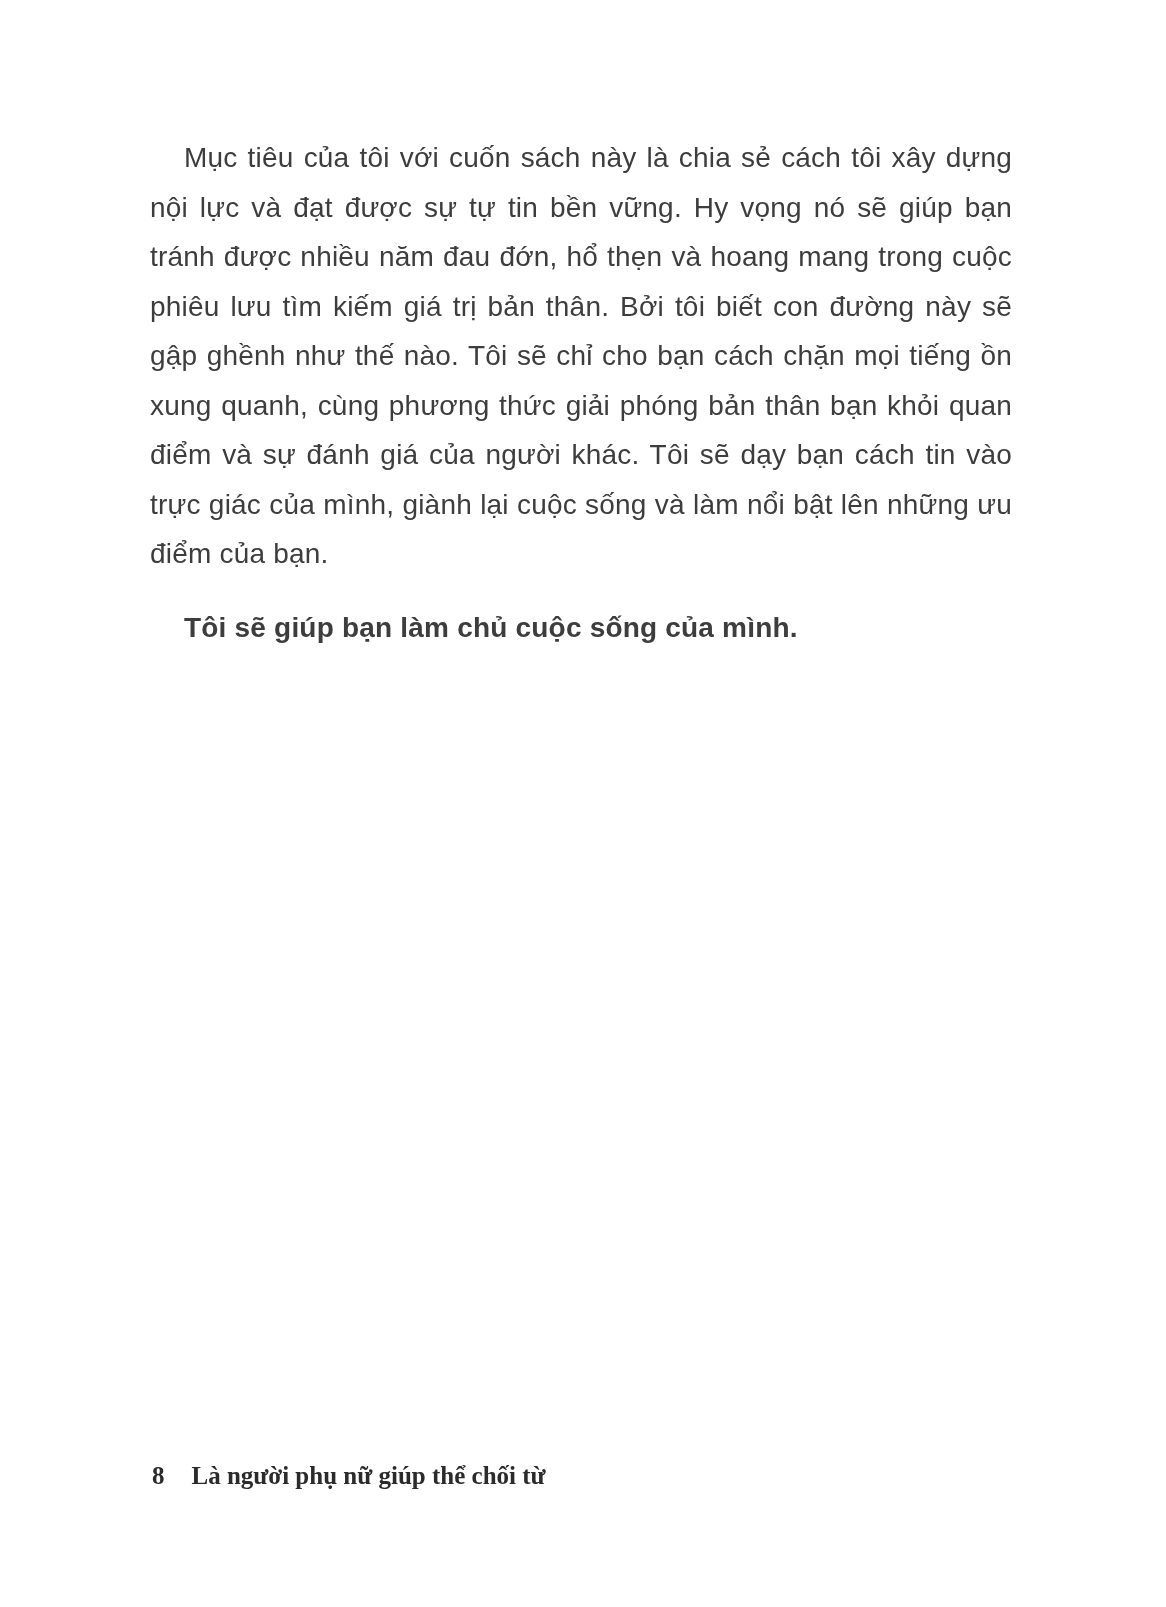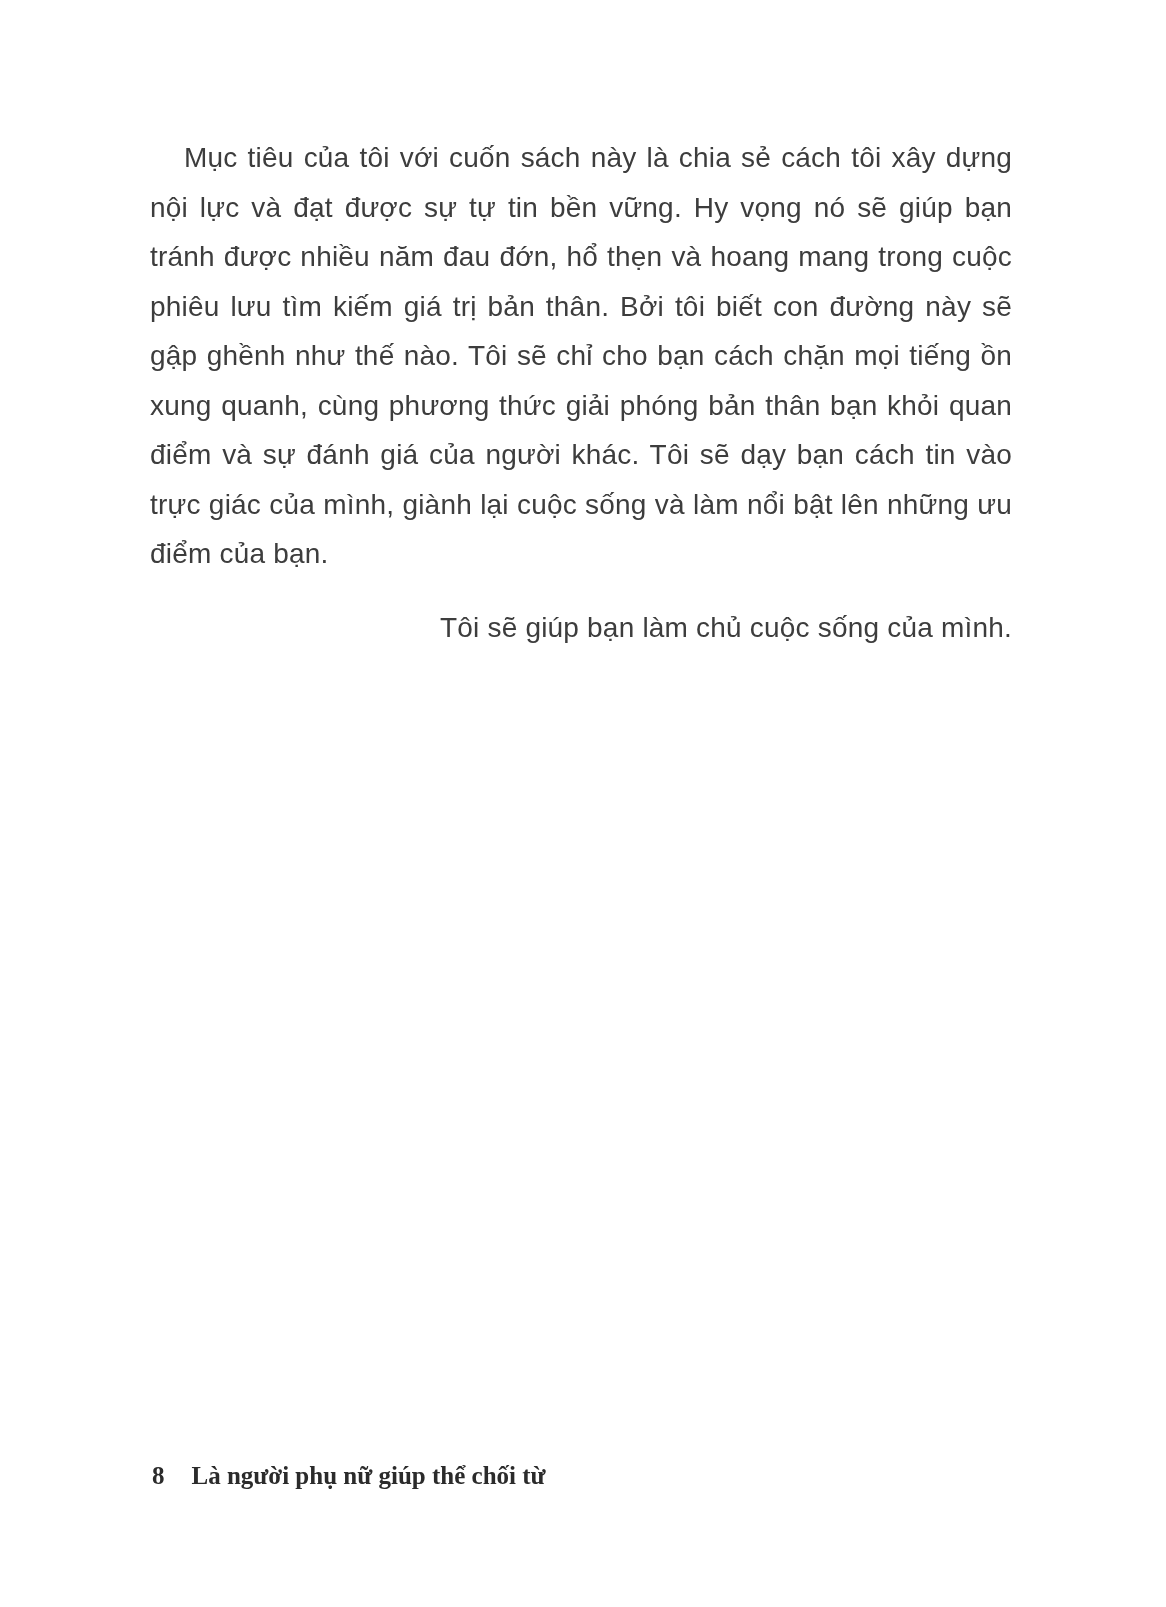"Tôi sẽ giúp bạn làm" .content p:last-child { font-weight: none -> bold; text-align: right -> left }
